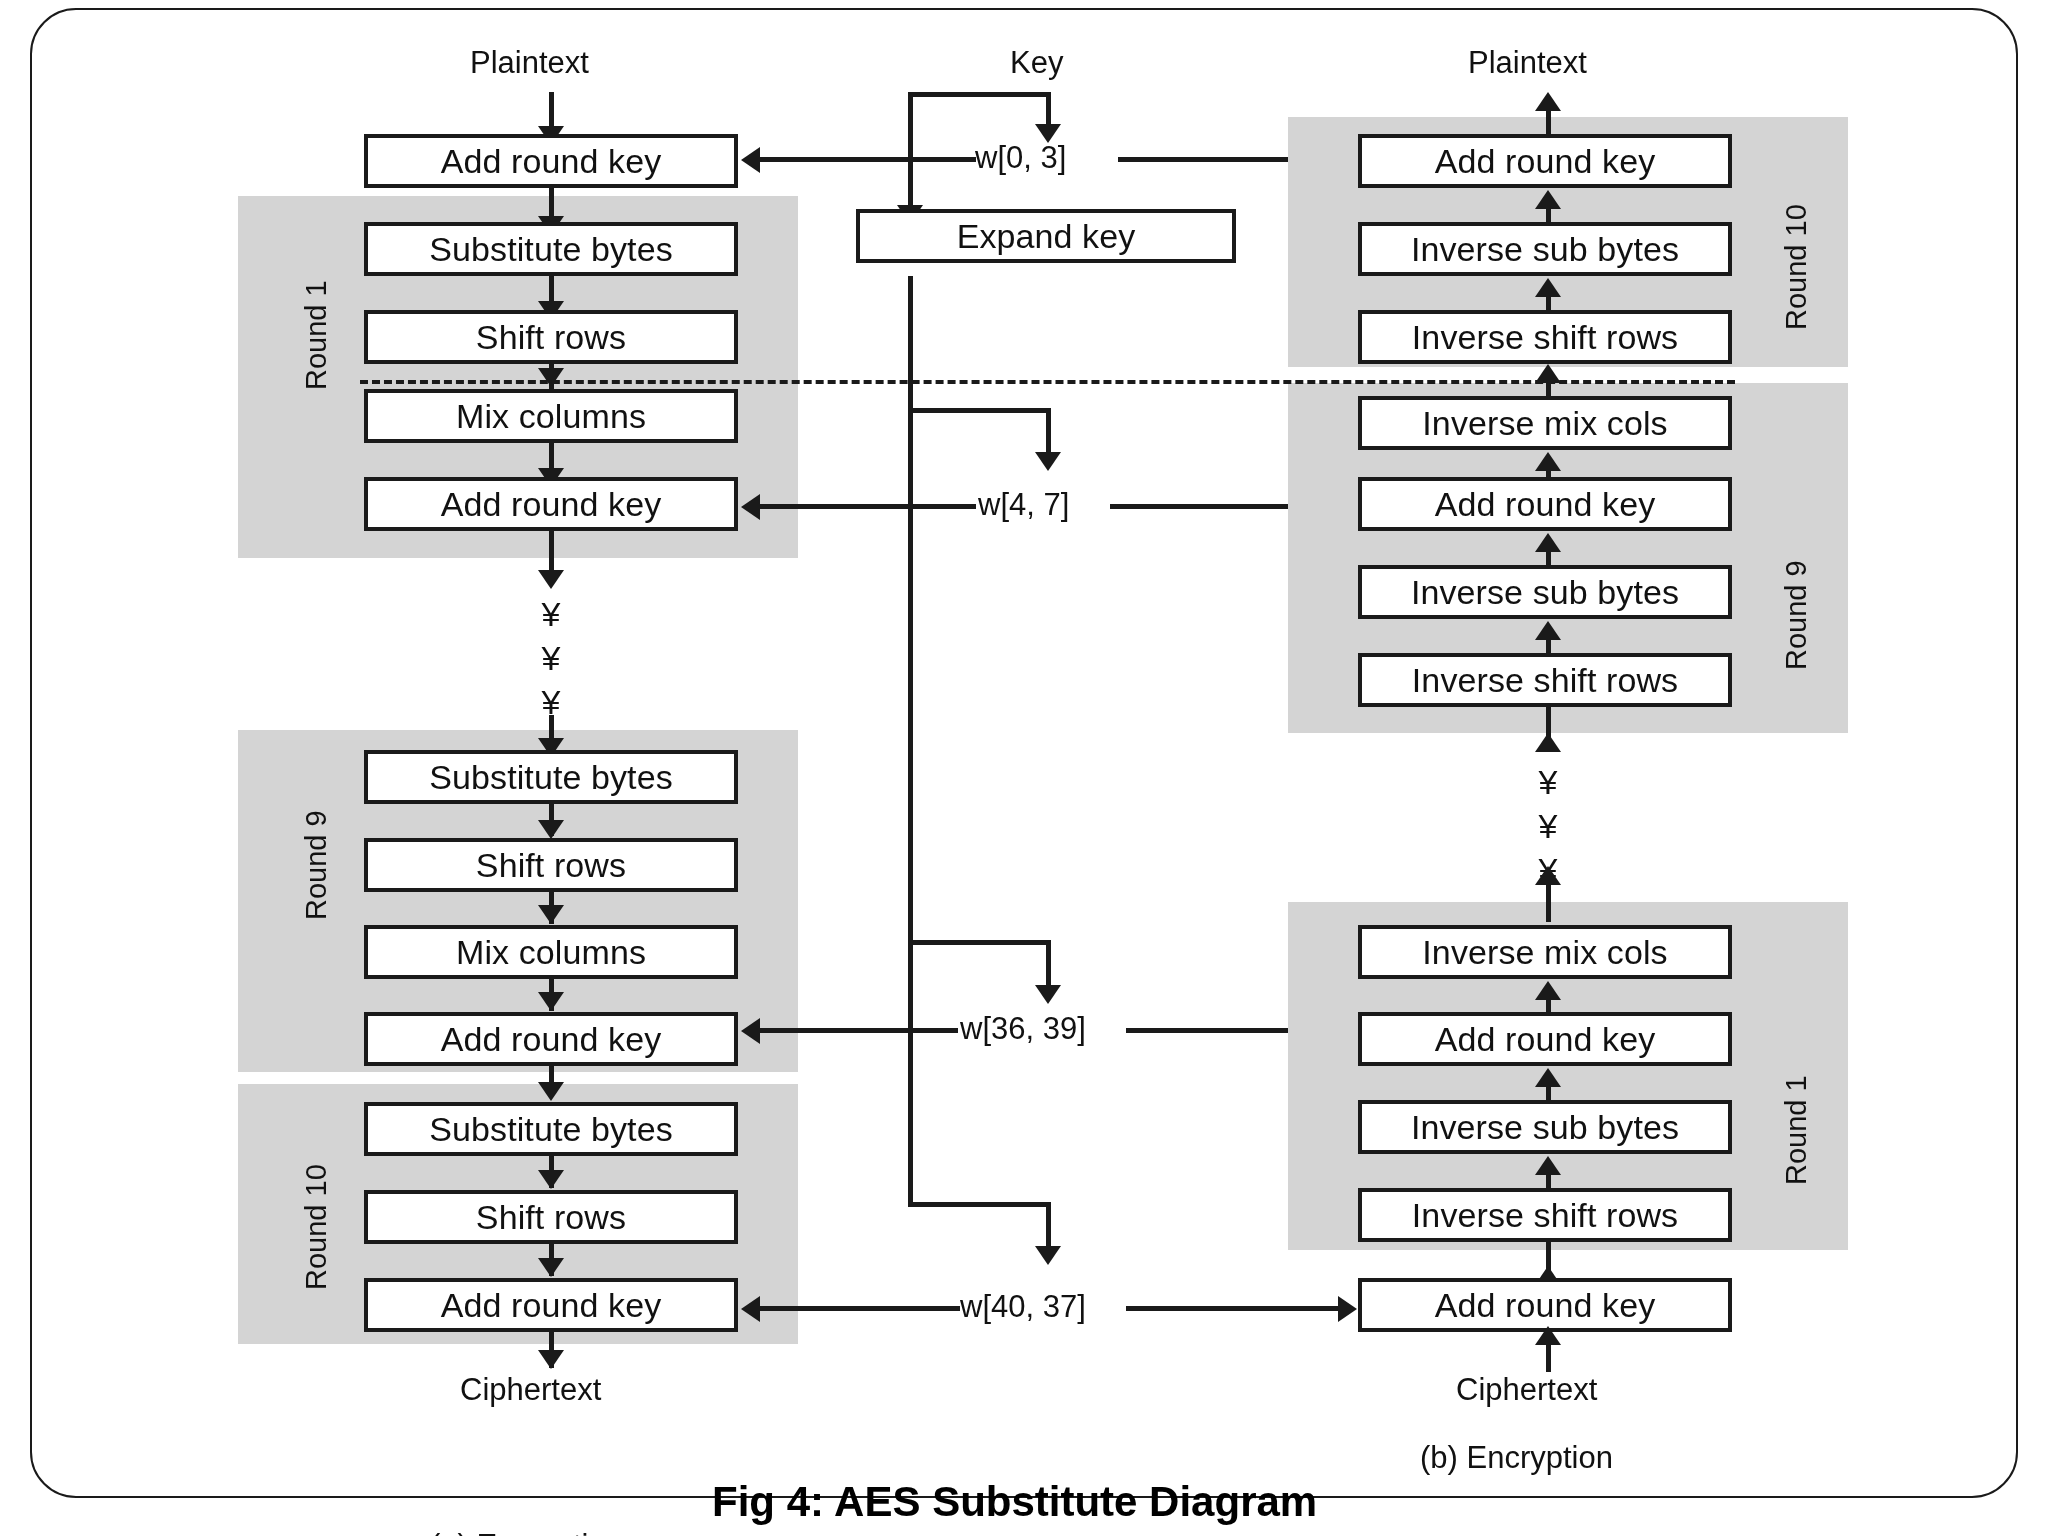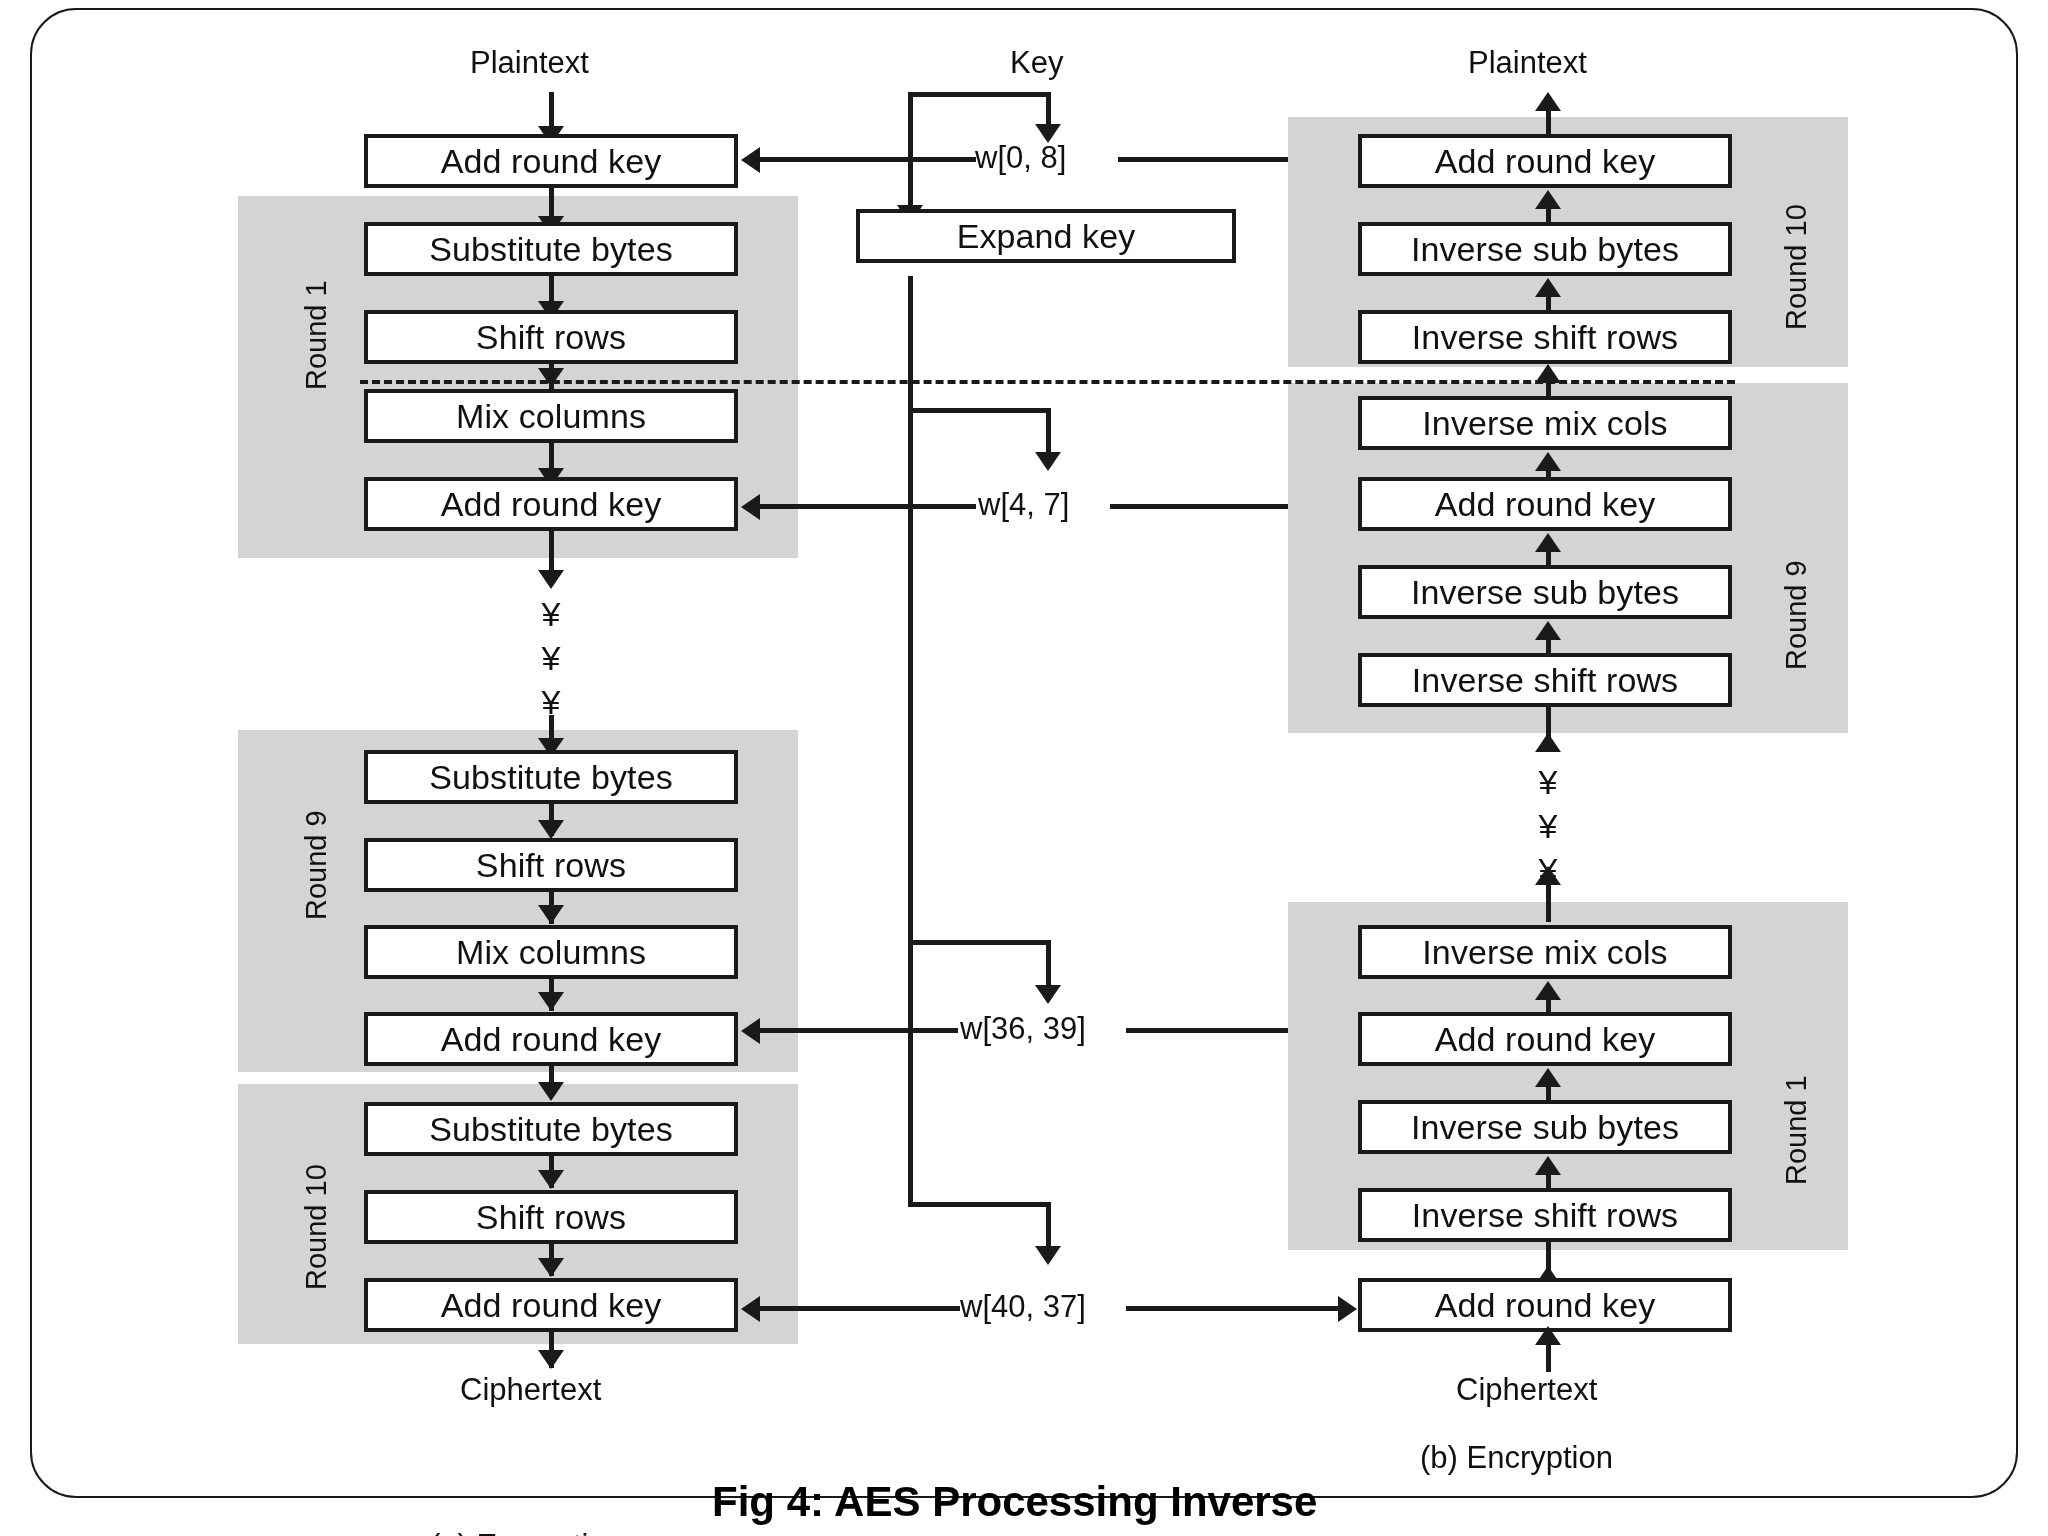"w[0, 8]" div.tlabel { text: 8 -> 3 }
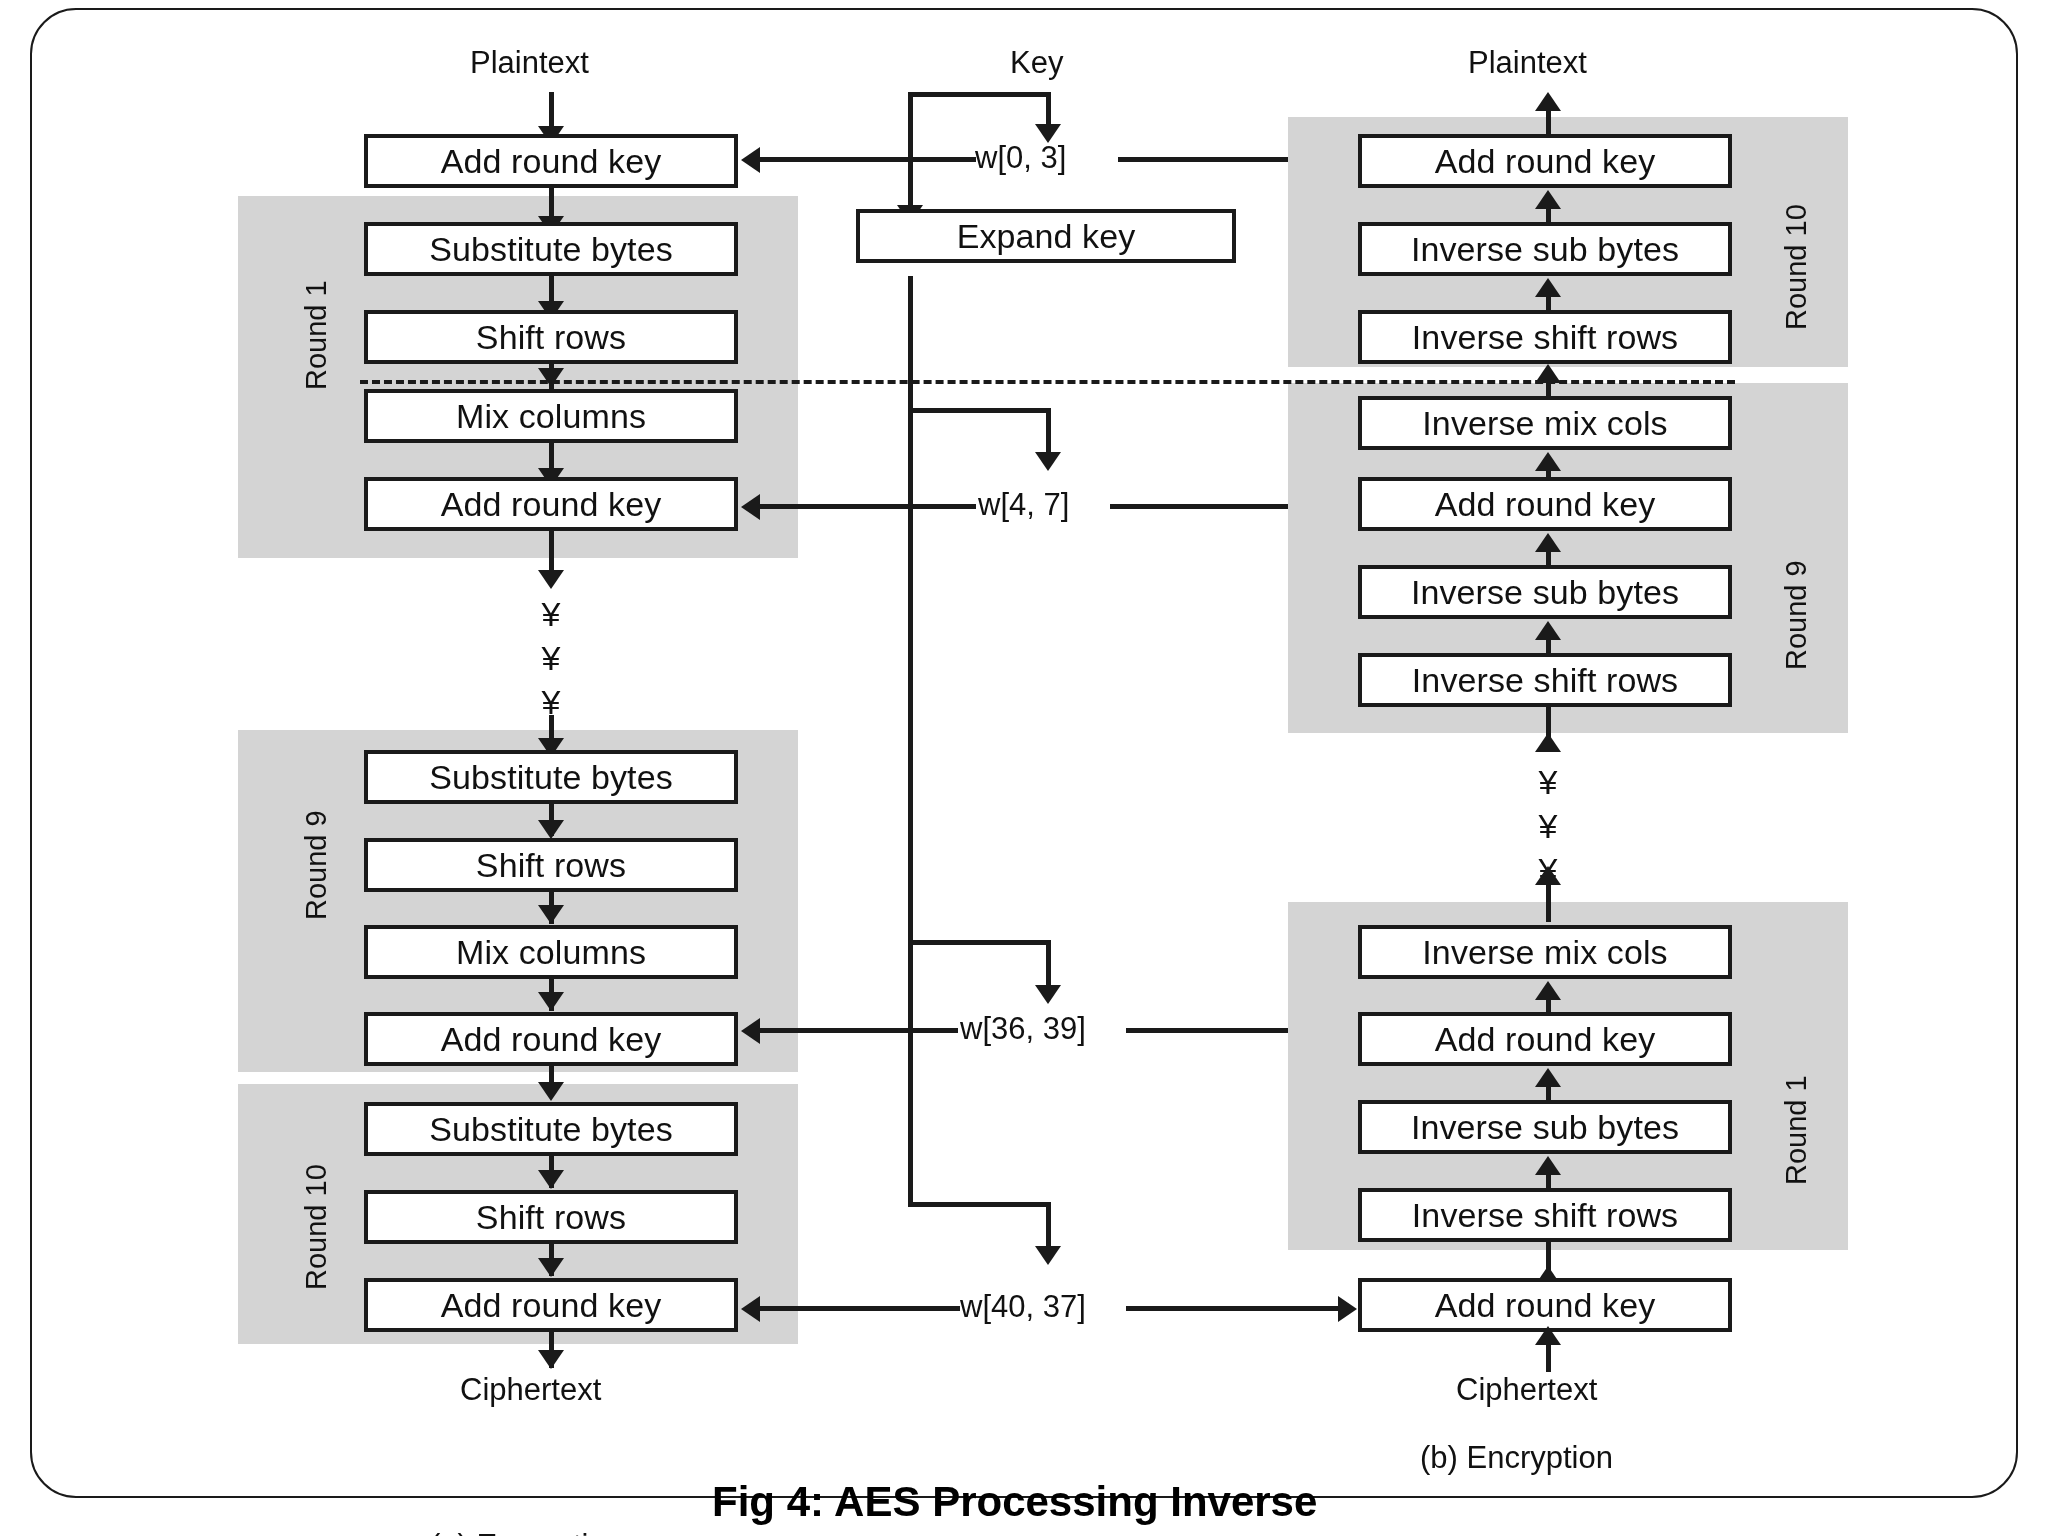"Fig 4: AES Processing Inverse" div.figtitle { text: Processing Inverse -> Substitute Diagram }
